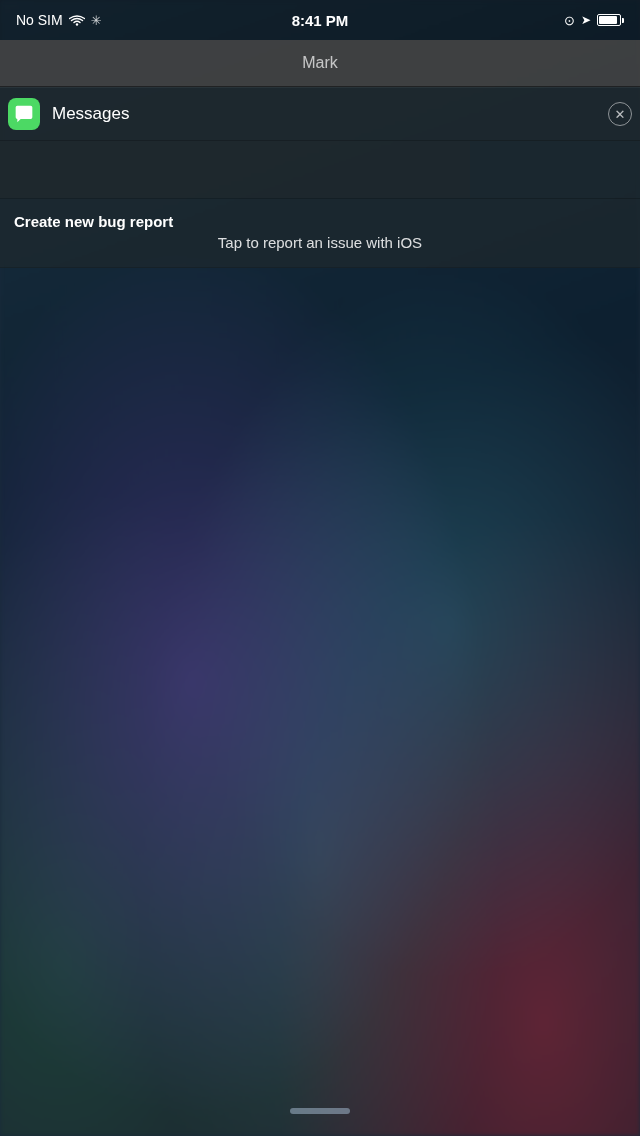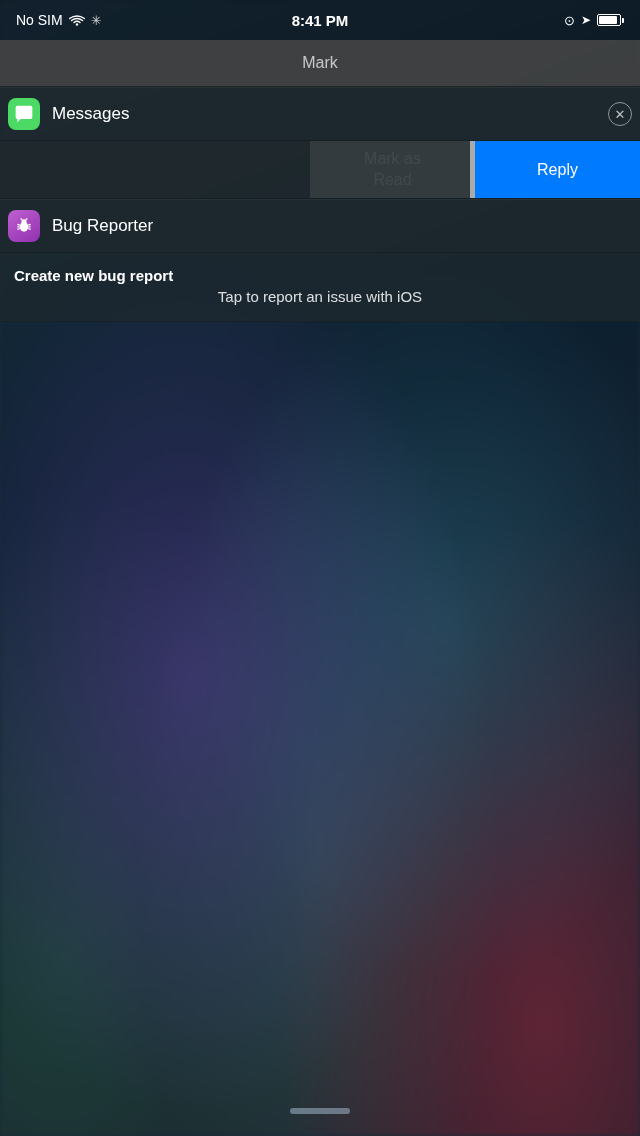"Reply" div.swipe-actions { html: <div> <div> <span>Mark as Read</span> </div> <div> <span>Reply</span> </div> </div> -> none }
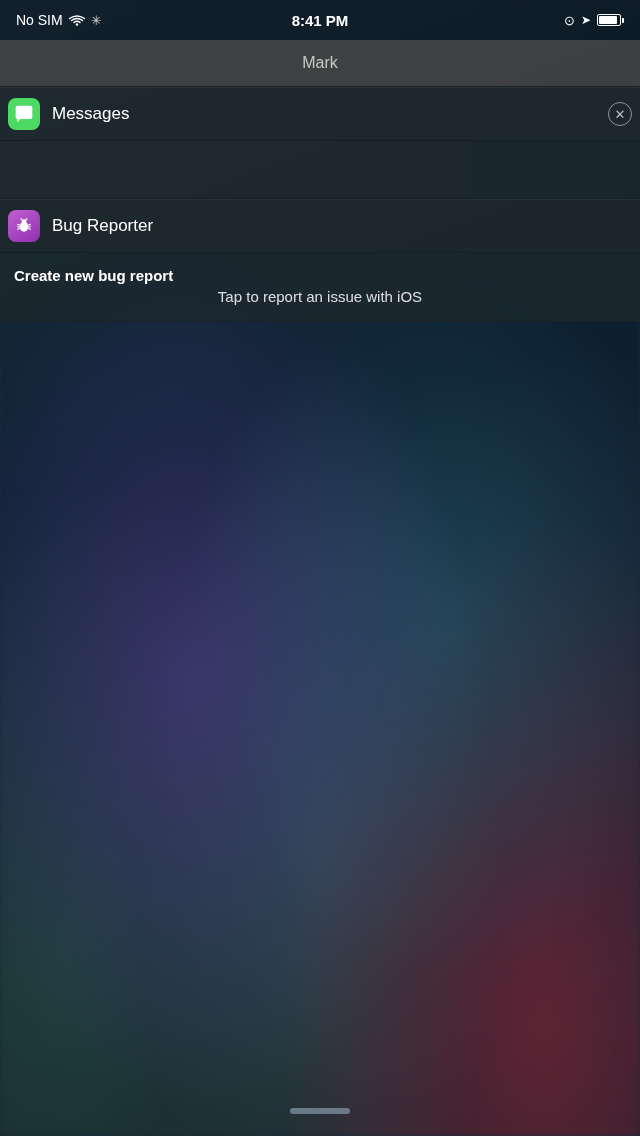"Bug Reporter" div.section-header { html: <div> <div> <svg> <ellipse></ellipse> <circle></circle> <line></line> <line></line> <line></line> <line></line> <line></line> <line></line> <line></line> <line></line> </svg> </div> <span>Bug Reporter</span> </div> -> none }
